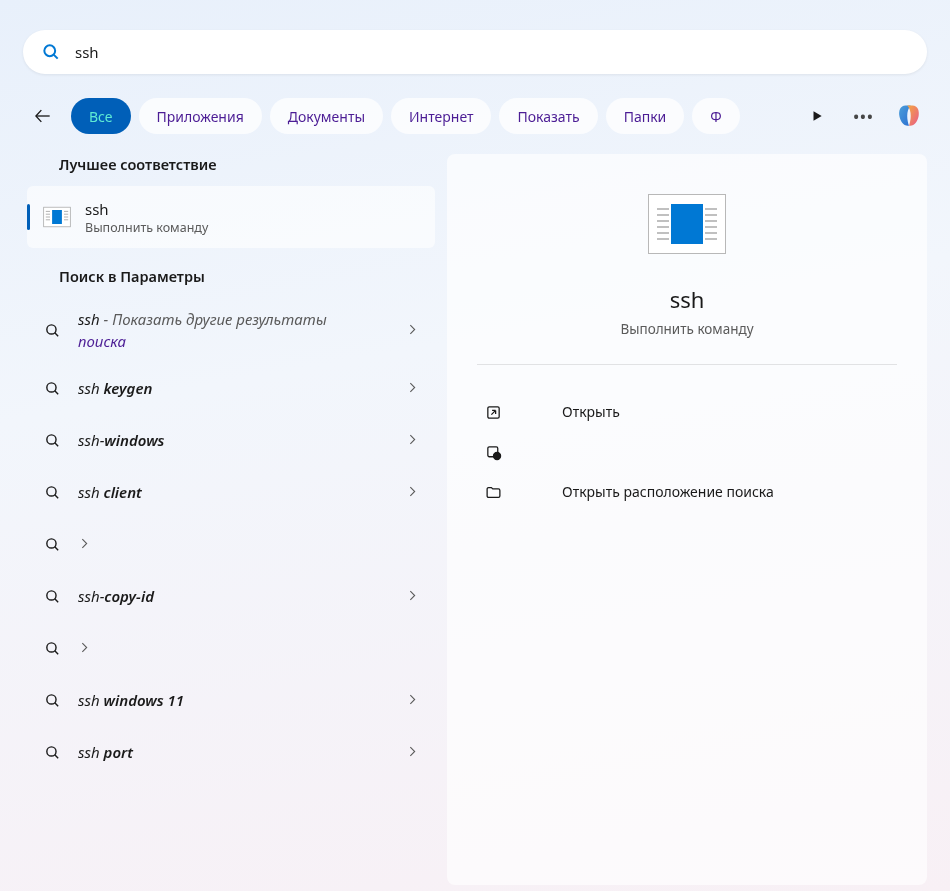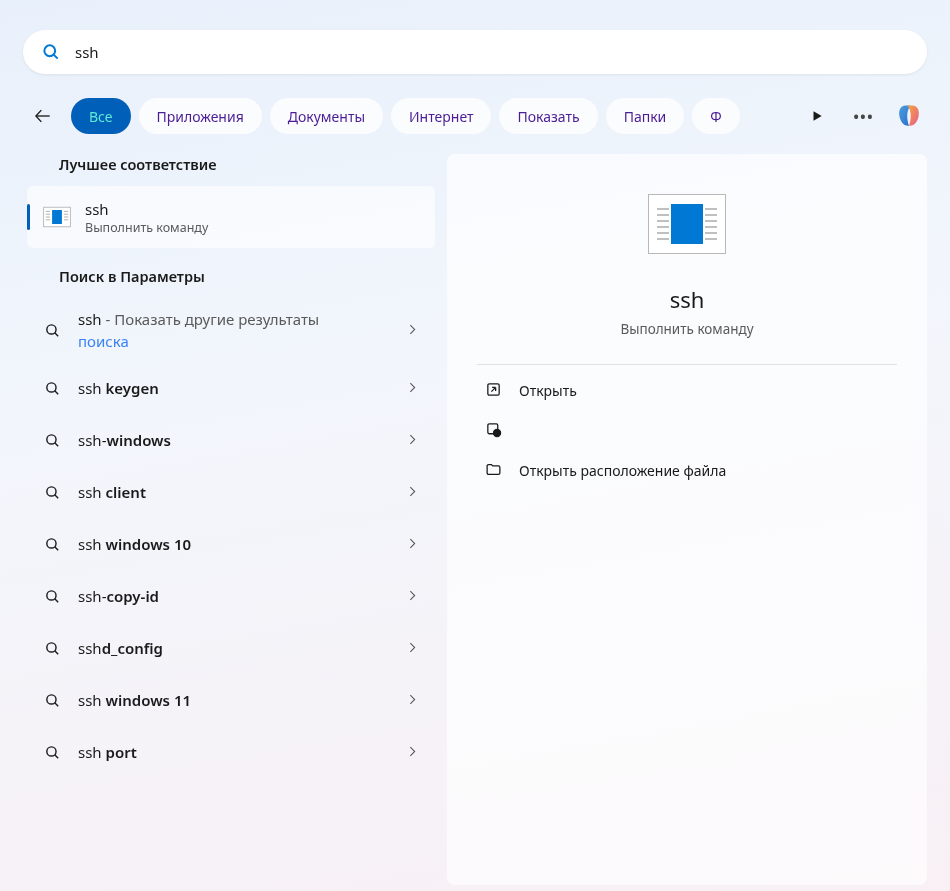"ssh - Показать другие результаты" .web-item .label { font-style: none -> italic }
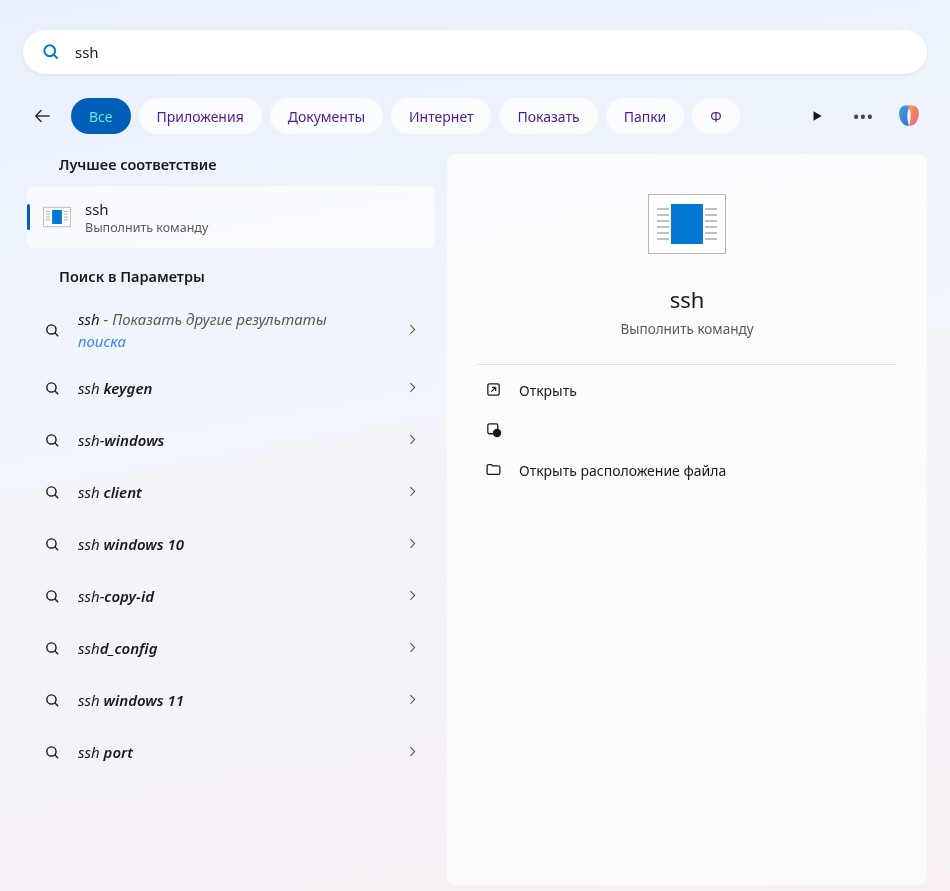"поиска" .web-item .label .hint-block { color: #3b82f6 -> #4c1d95 }
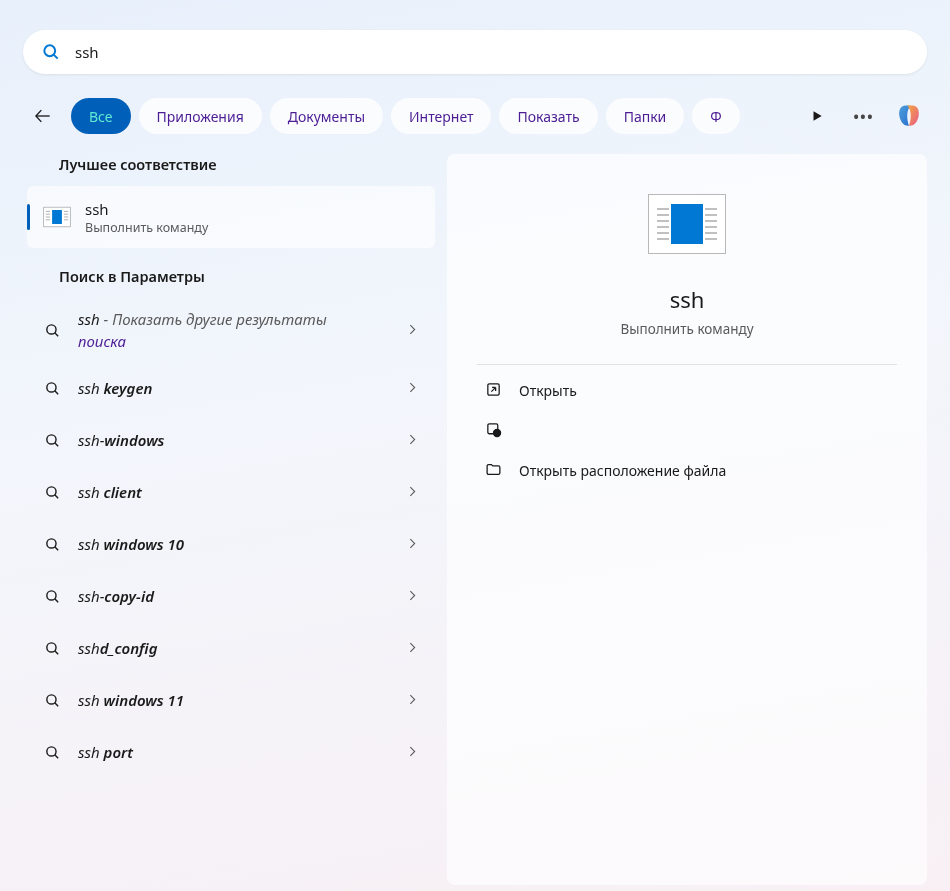"Открыть" .action-item { align-items: flex-start -> flex-end; gap: none -> 43px }
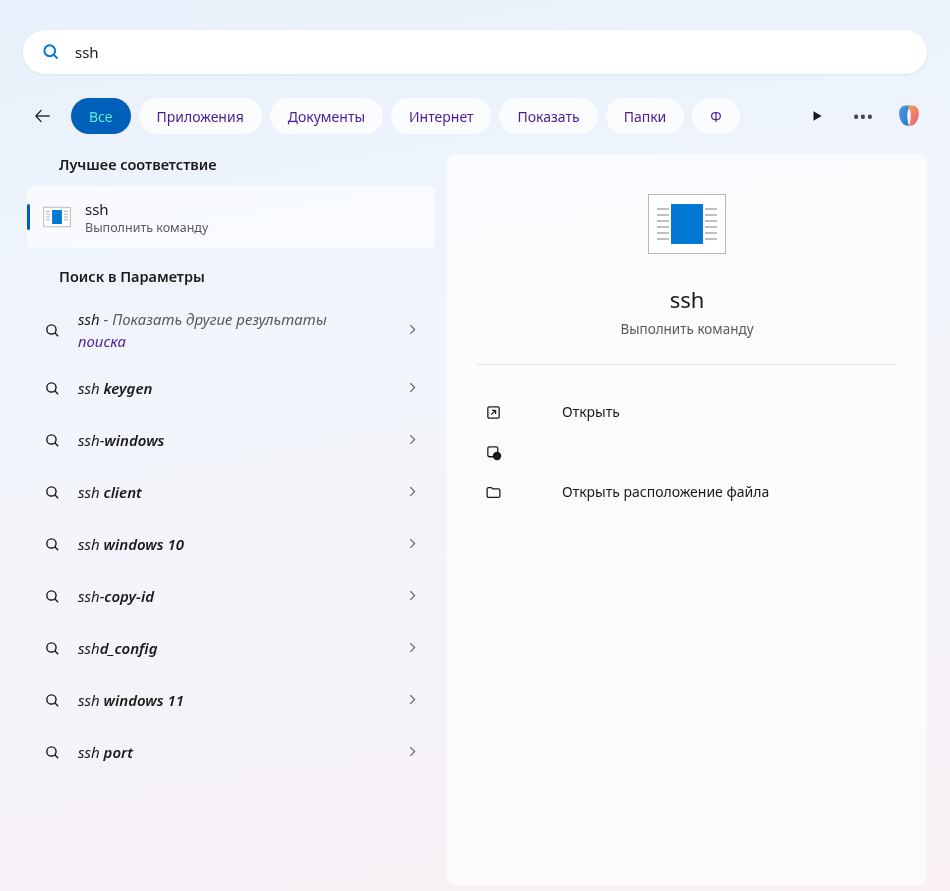"Открыть расположение файла" span.txt { text: файла -> поиска }
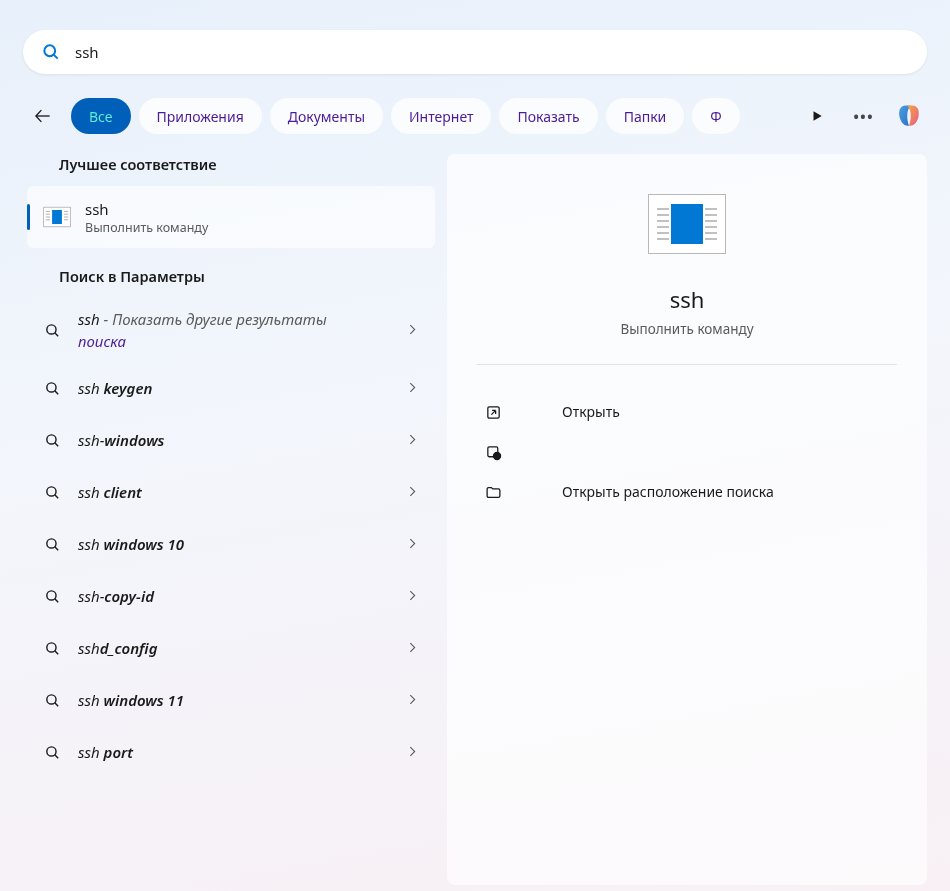"ssh windows 10" span.label { html: <span><span>ssh </span><span>windows 10</span></span> -> none }
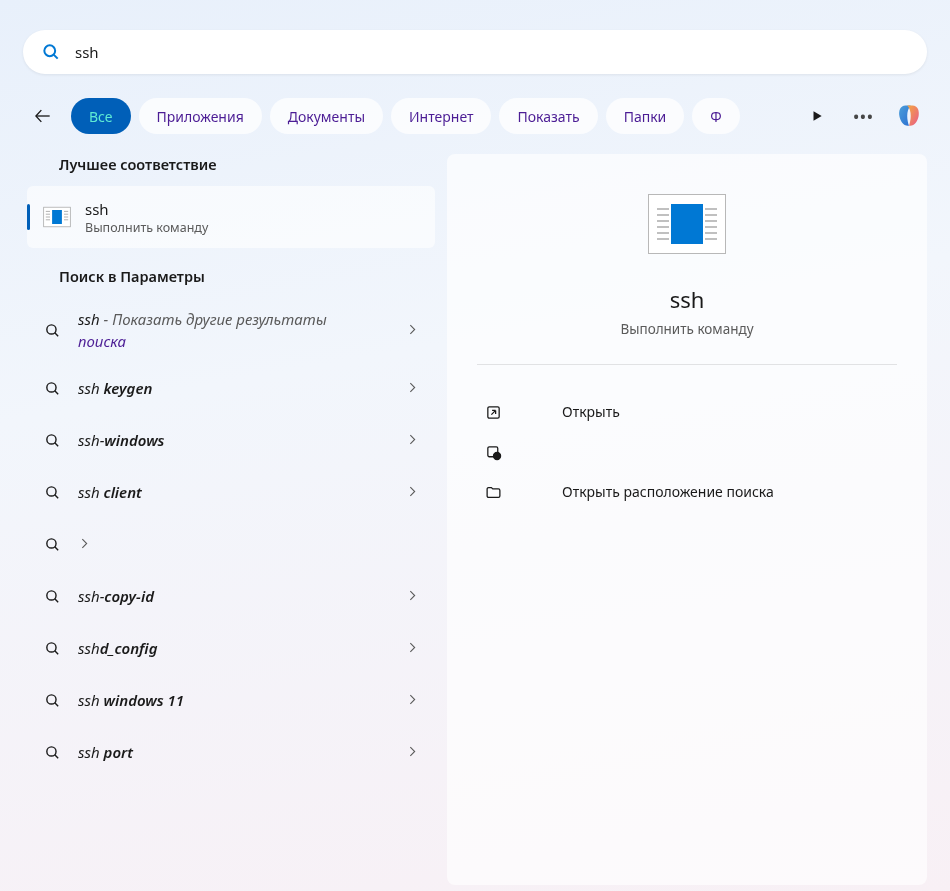"sshd_config" span.label { html: <span><span>ssh</span><span>d_config</span></span> -> none }
